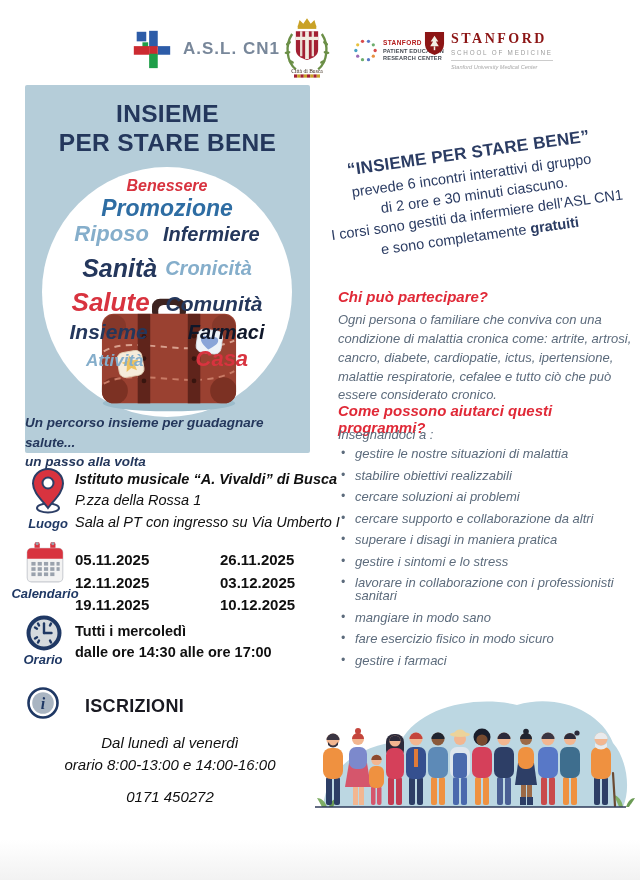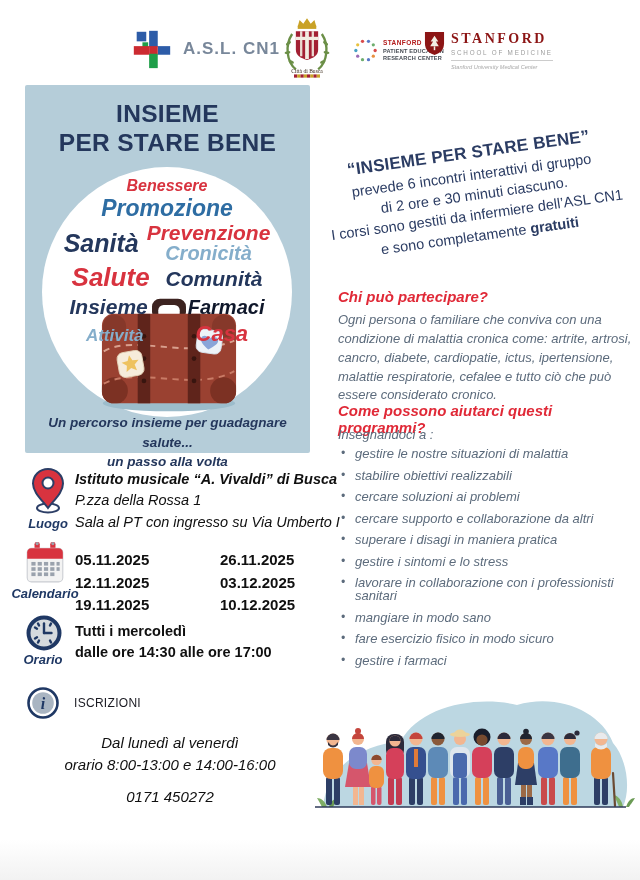"Riposo Infermiere" div.crow { html: none -> <div> <span>Riposo</span><span>Infermiere</span> </div> }
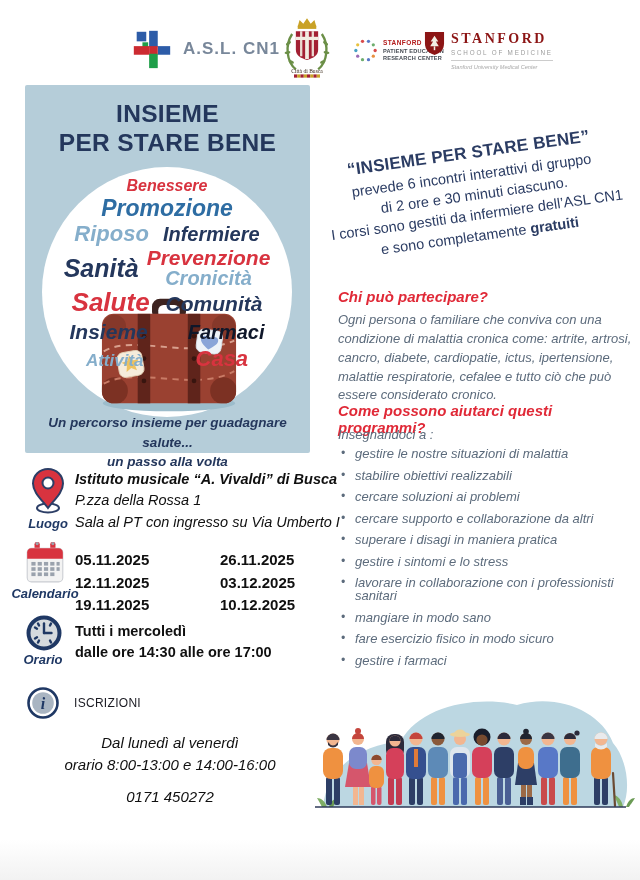"Prevenzione" span.w-prevenzione { html: <span>Prevenzione</span> -> none }
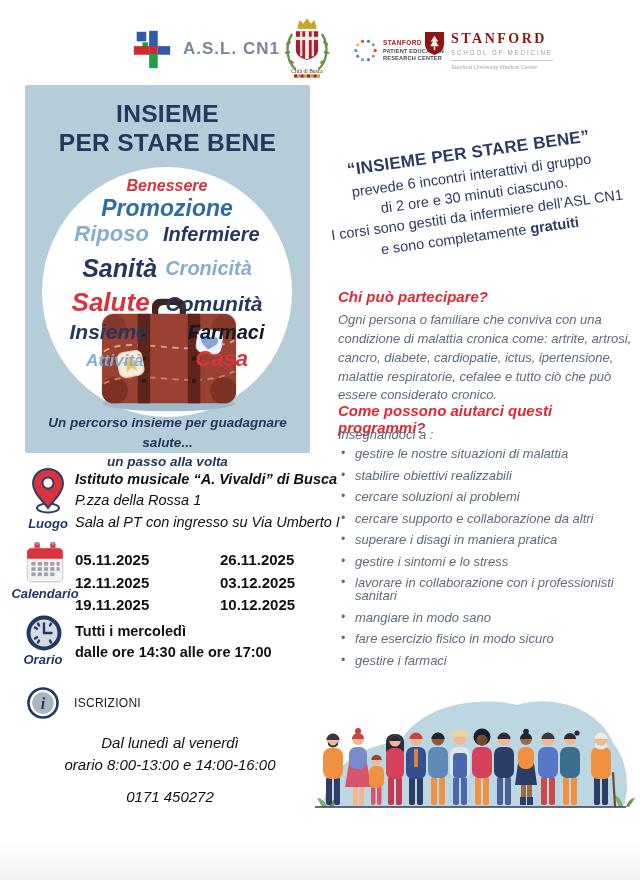"Un percorso insieme per guadagnare" .tagline { text-align: center -> left }
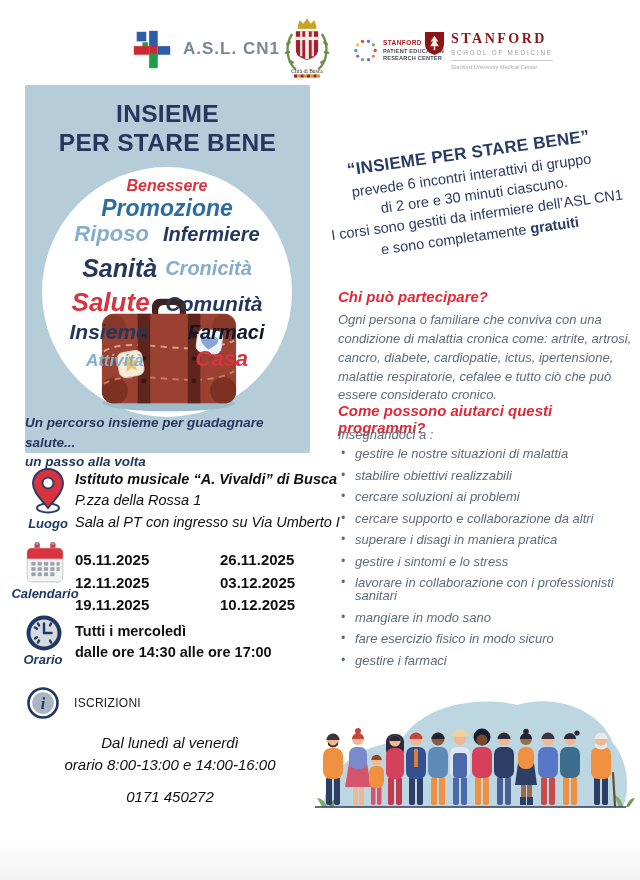"ISCRIZIONI" .iscrizioni-label { font-size: 12px -> 18px; font-weight: 400 -> 700; left: 74px -> 85px }
